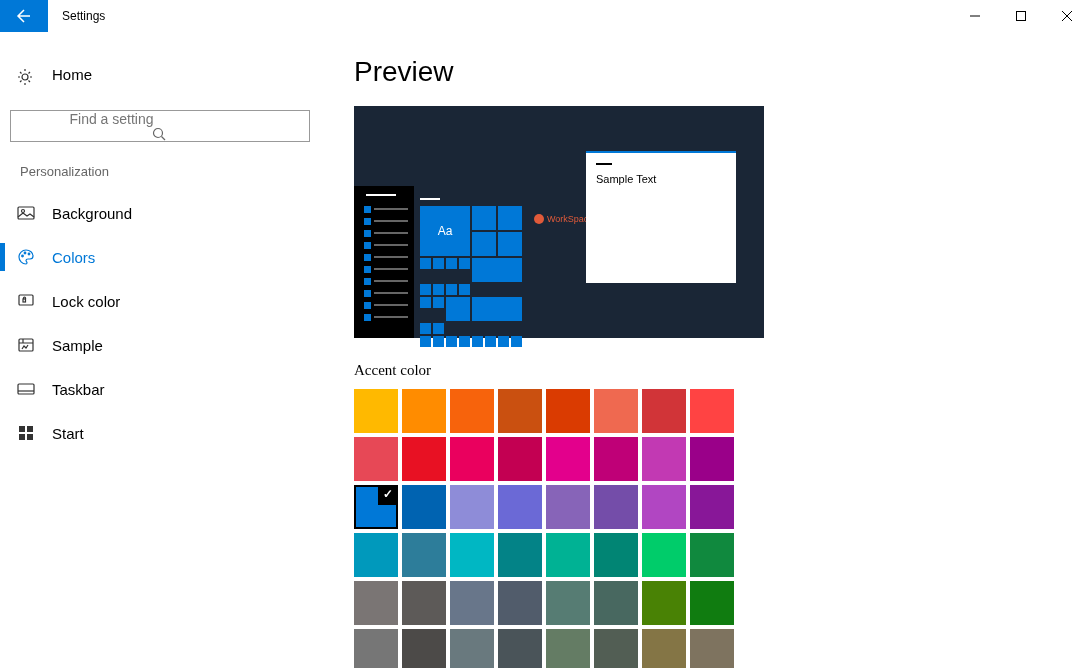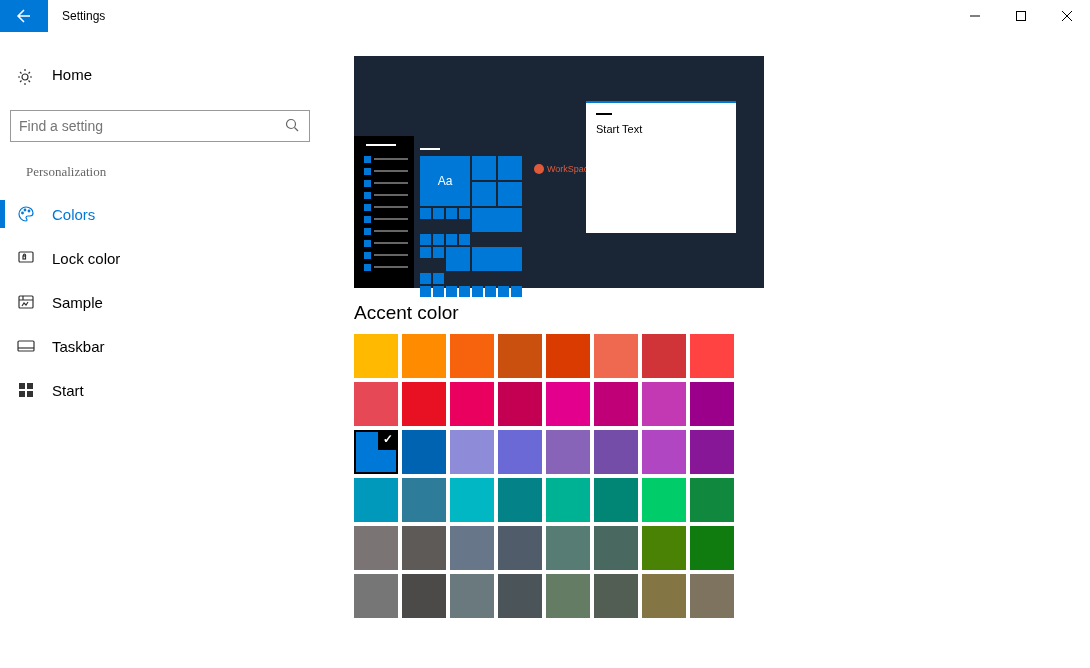"Preview" h1 { html: none -> <h1>Preview</h1> }
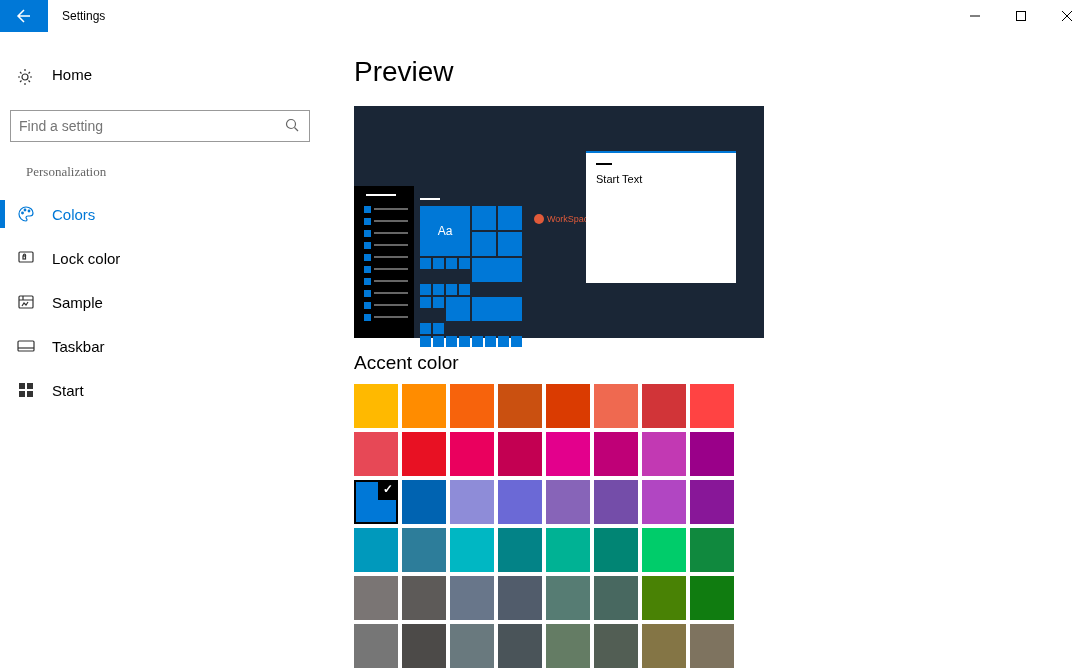"Find a setting" .search-box { flex-direction: none -> column }
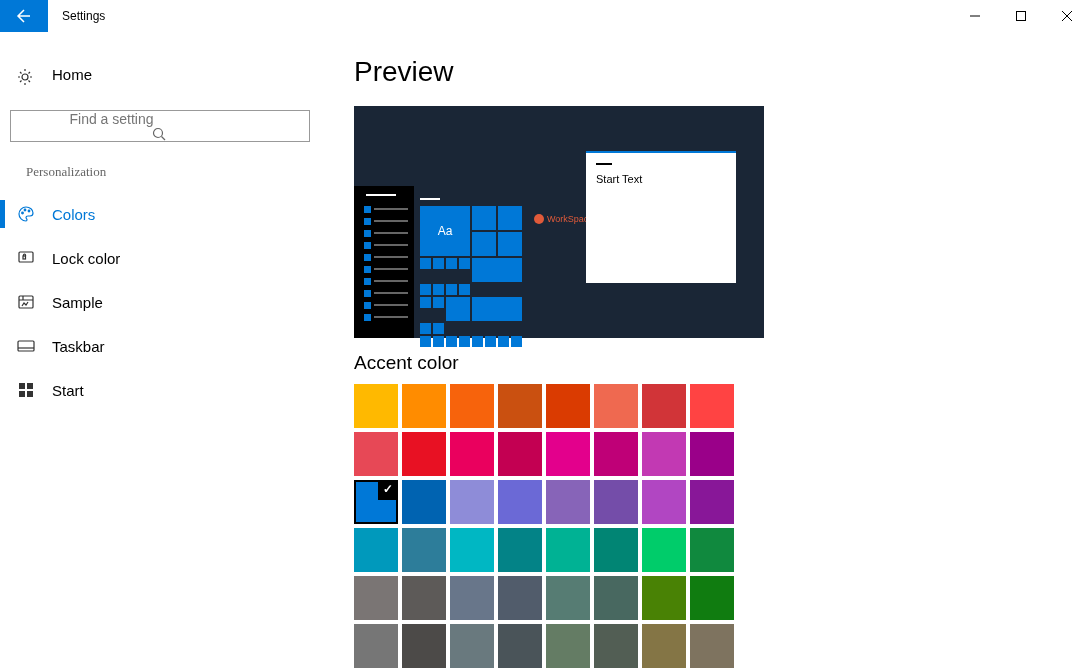"Personalization" .section-header { font-family: Liberation Serif, serif -> none; margin: 22px 0 12px 16px -> 22px 0 12px 10px }
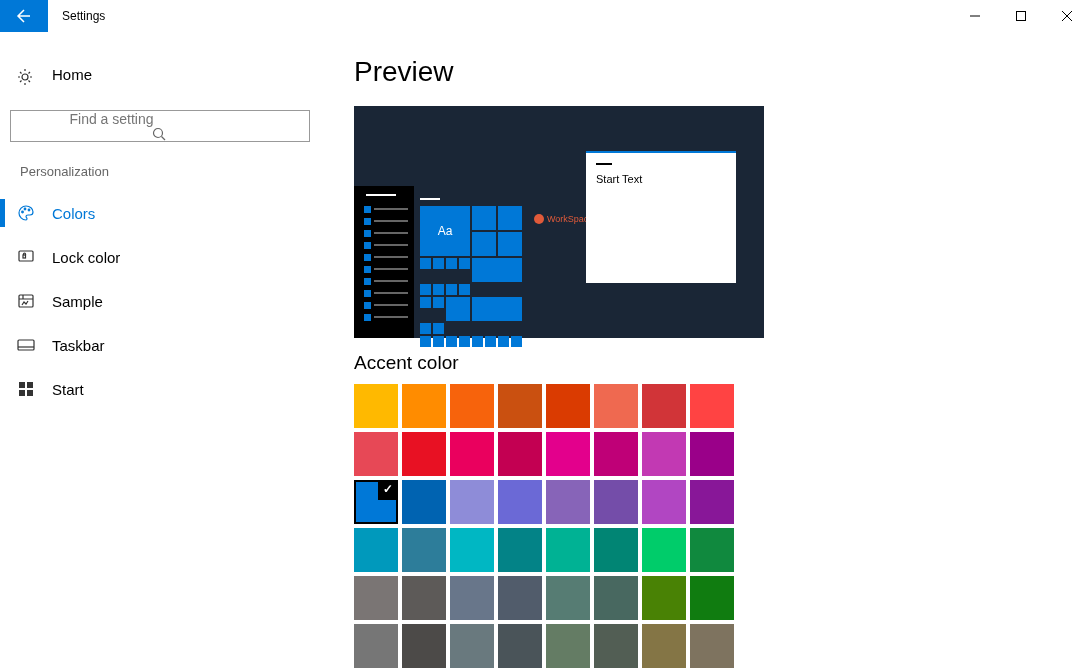"Start Text" div.sample { text: Start -> Sample }
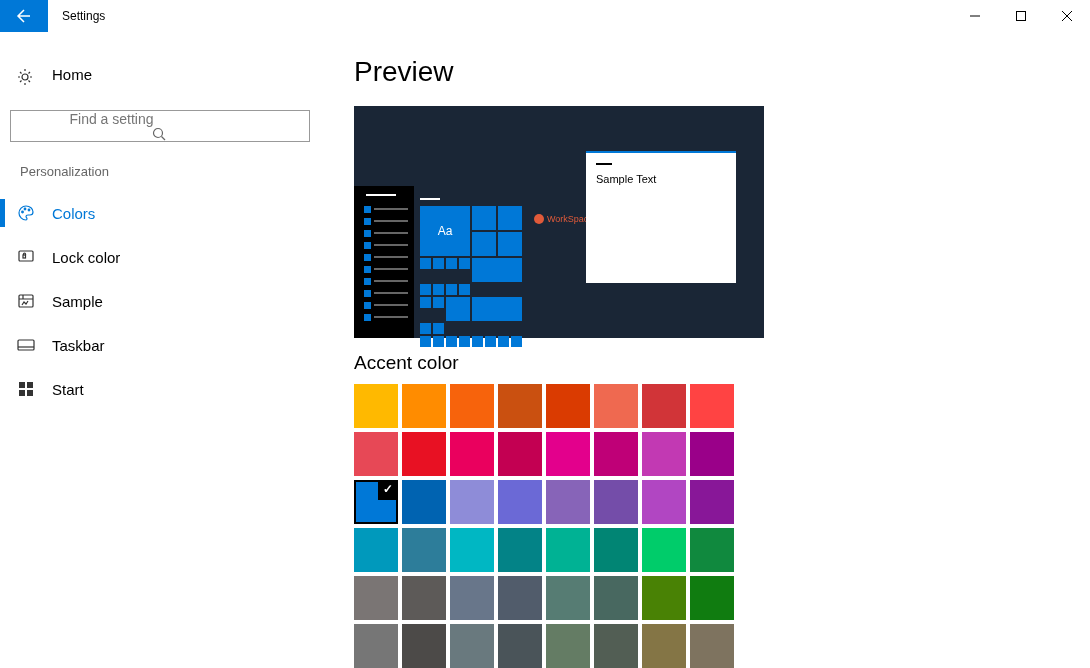"Background" div.nav-item { html: none -> <div> <span> <svg> <rect></rect> <circle></circle> <path></path> </svg> </span> <span>Background</span> </div> }
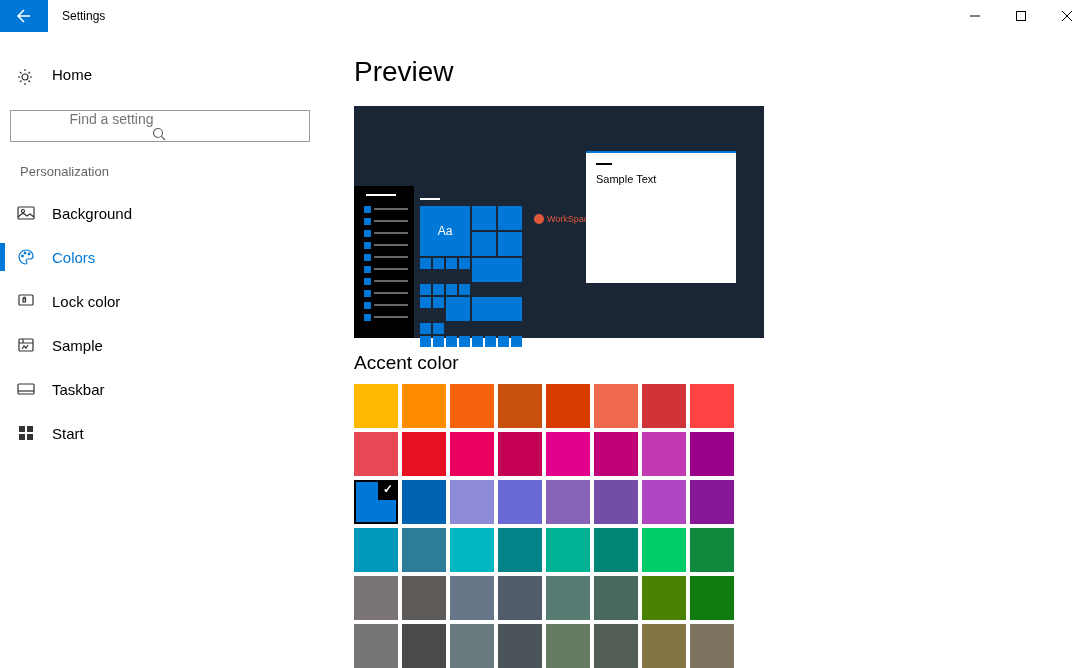"Accent color" .accent-label { font-family: none -> Liberation Serif, serif; font-size: 19px -> 15px; margin: 14px 0 10px 0 -> 24px 0 10px 0 }
